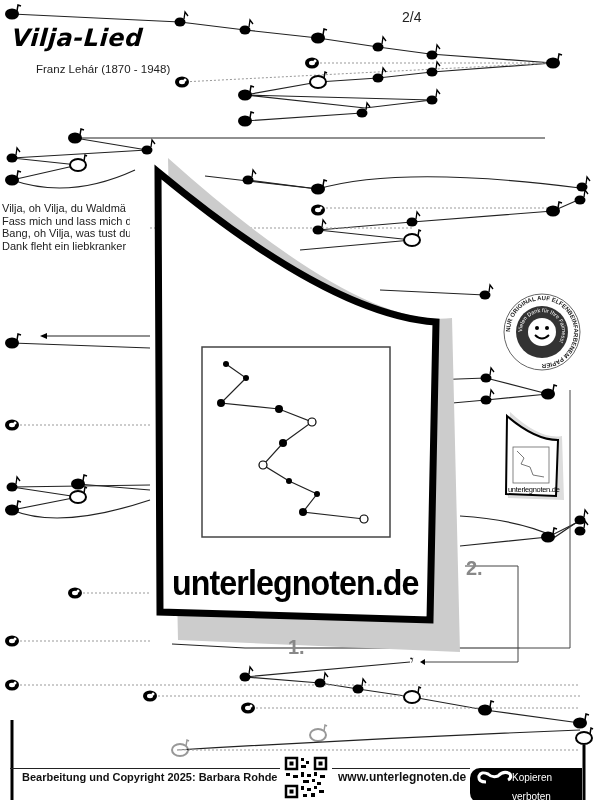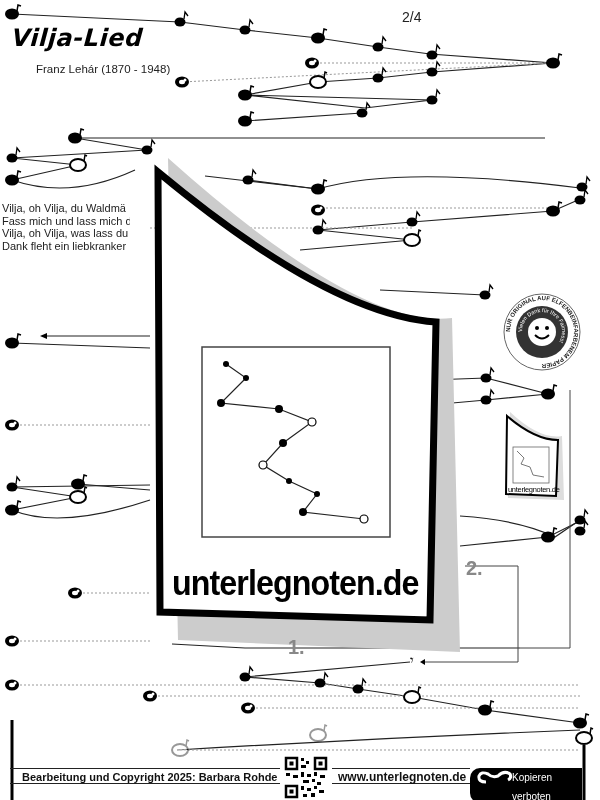"Vilja, oh Vilja, was lass" div { text: Vilja, oh Vilja, was lass -> Bang, oh Vilja, was tust }
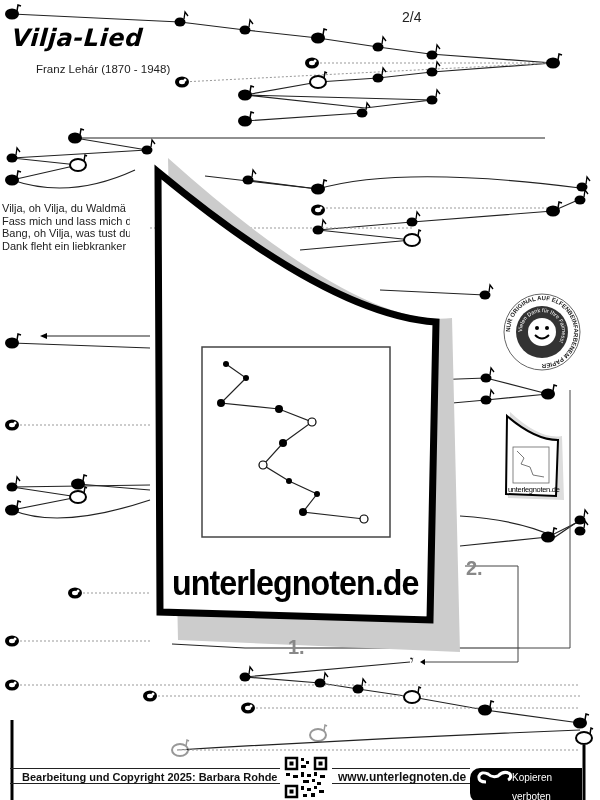"Bearbeitung und Copyright 2025: Barbara" .footer-bar { height: 16px -> 33px }
